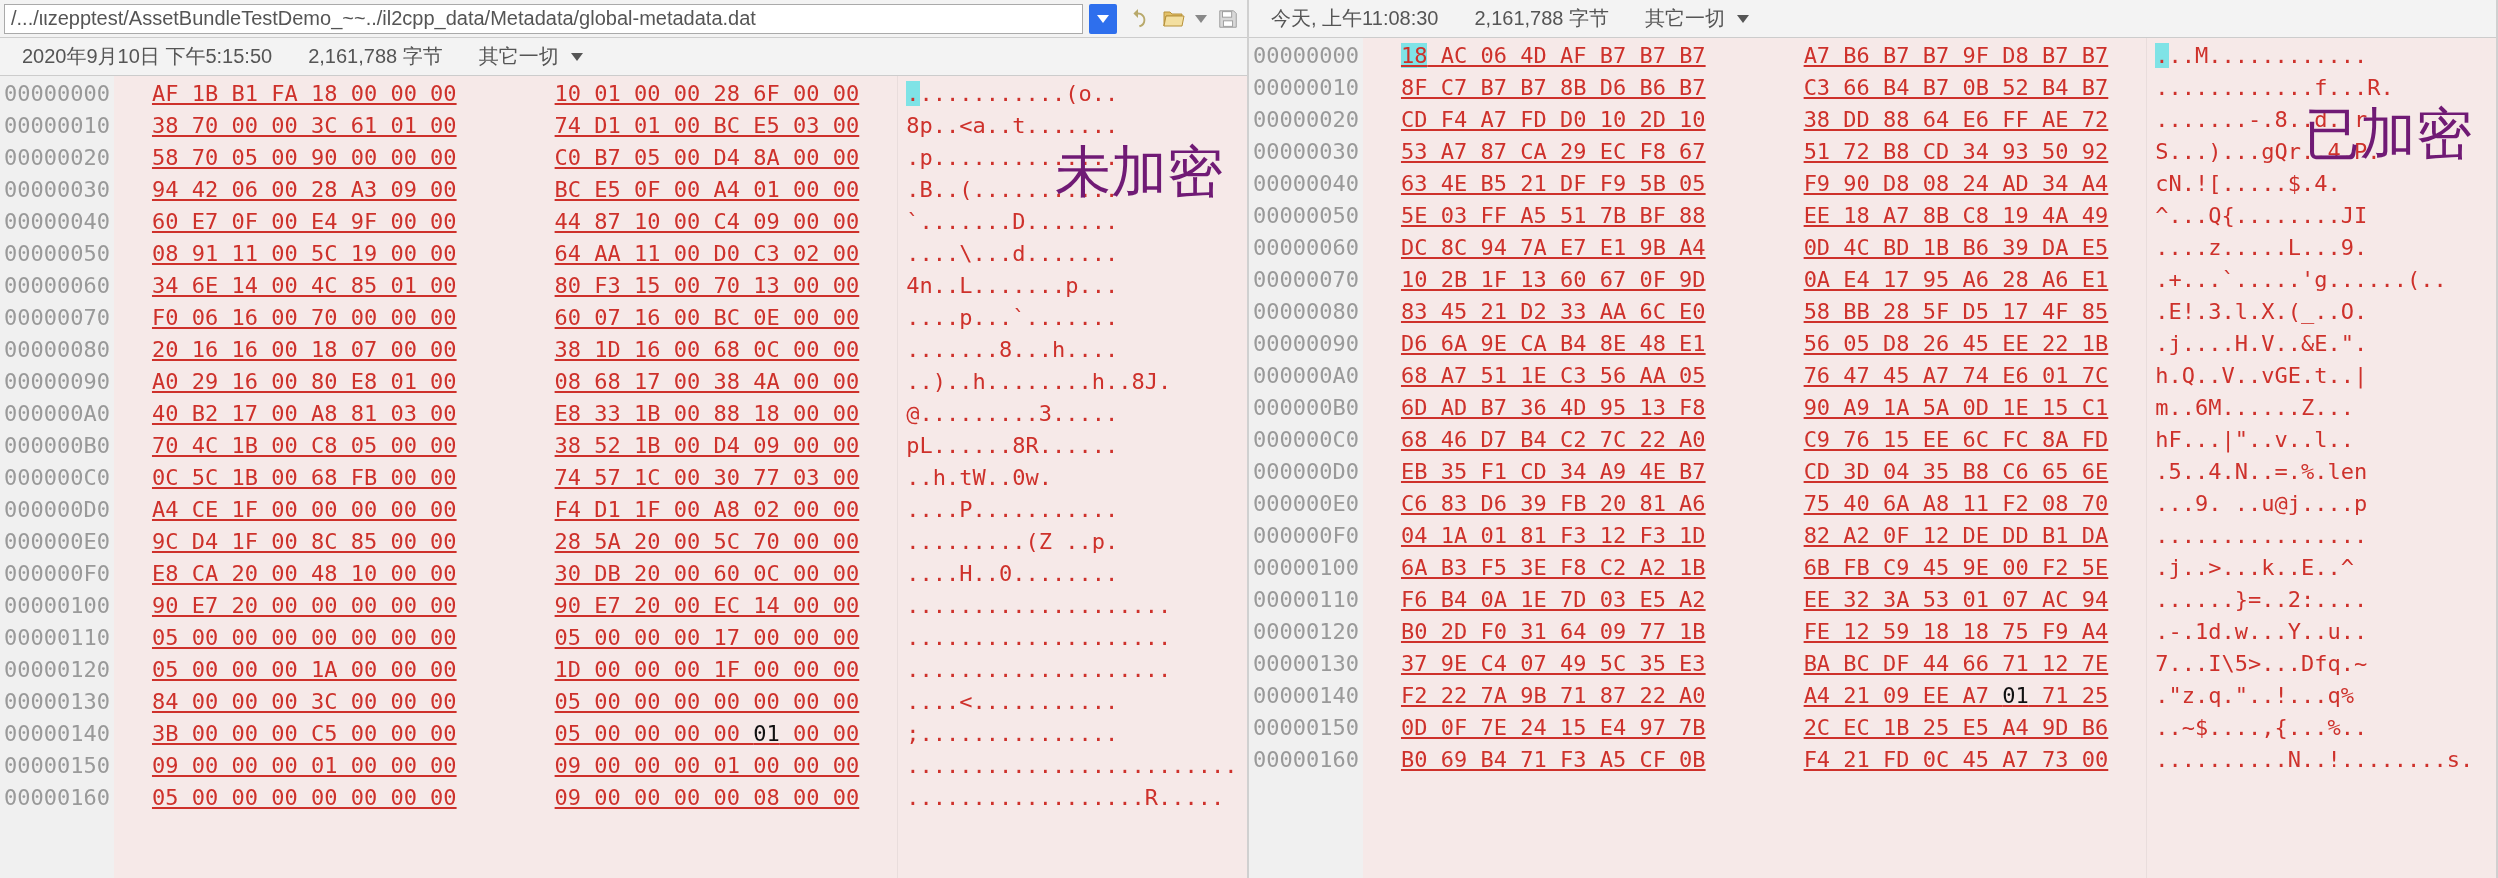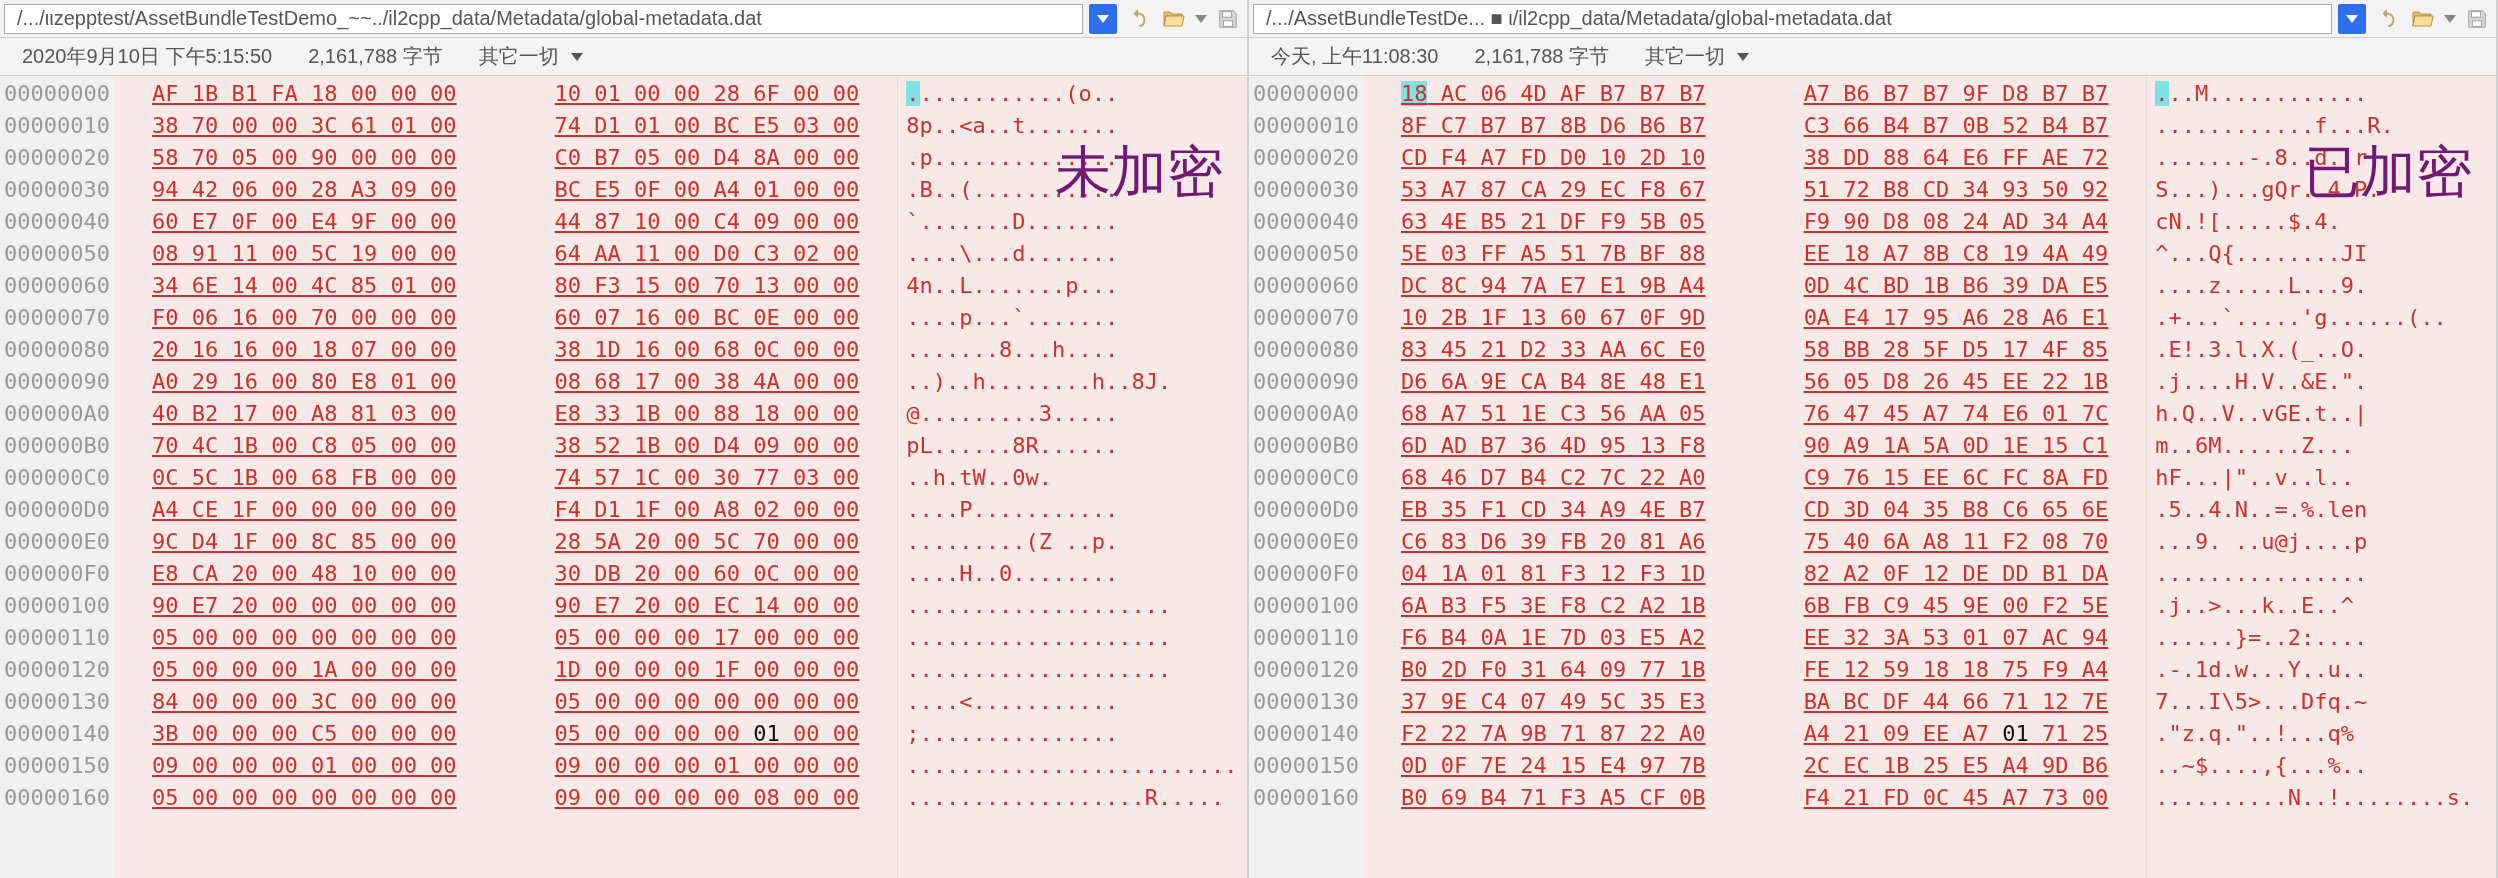"/.../ιιzepptest/AssetBundleTestDemo_~~.." .path-input { padding: 0 12px -> 0 6px }
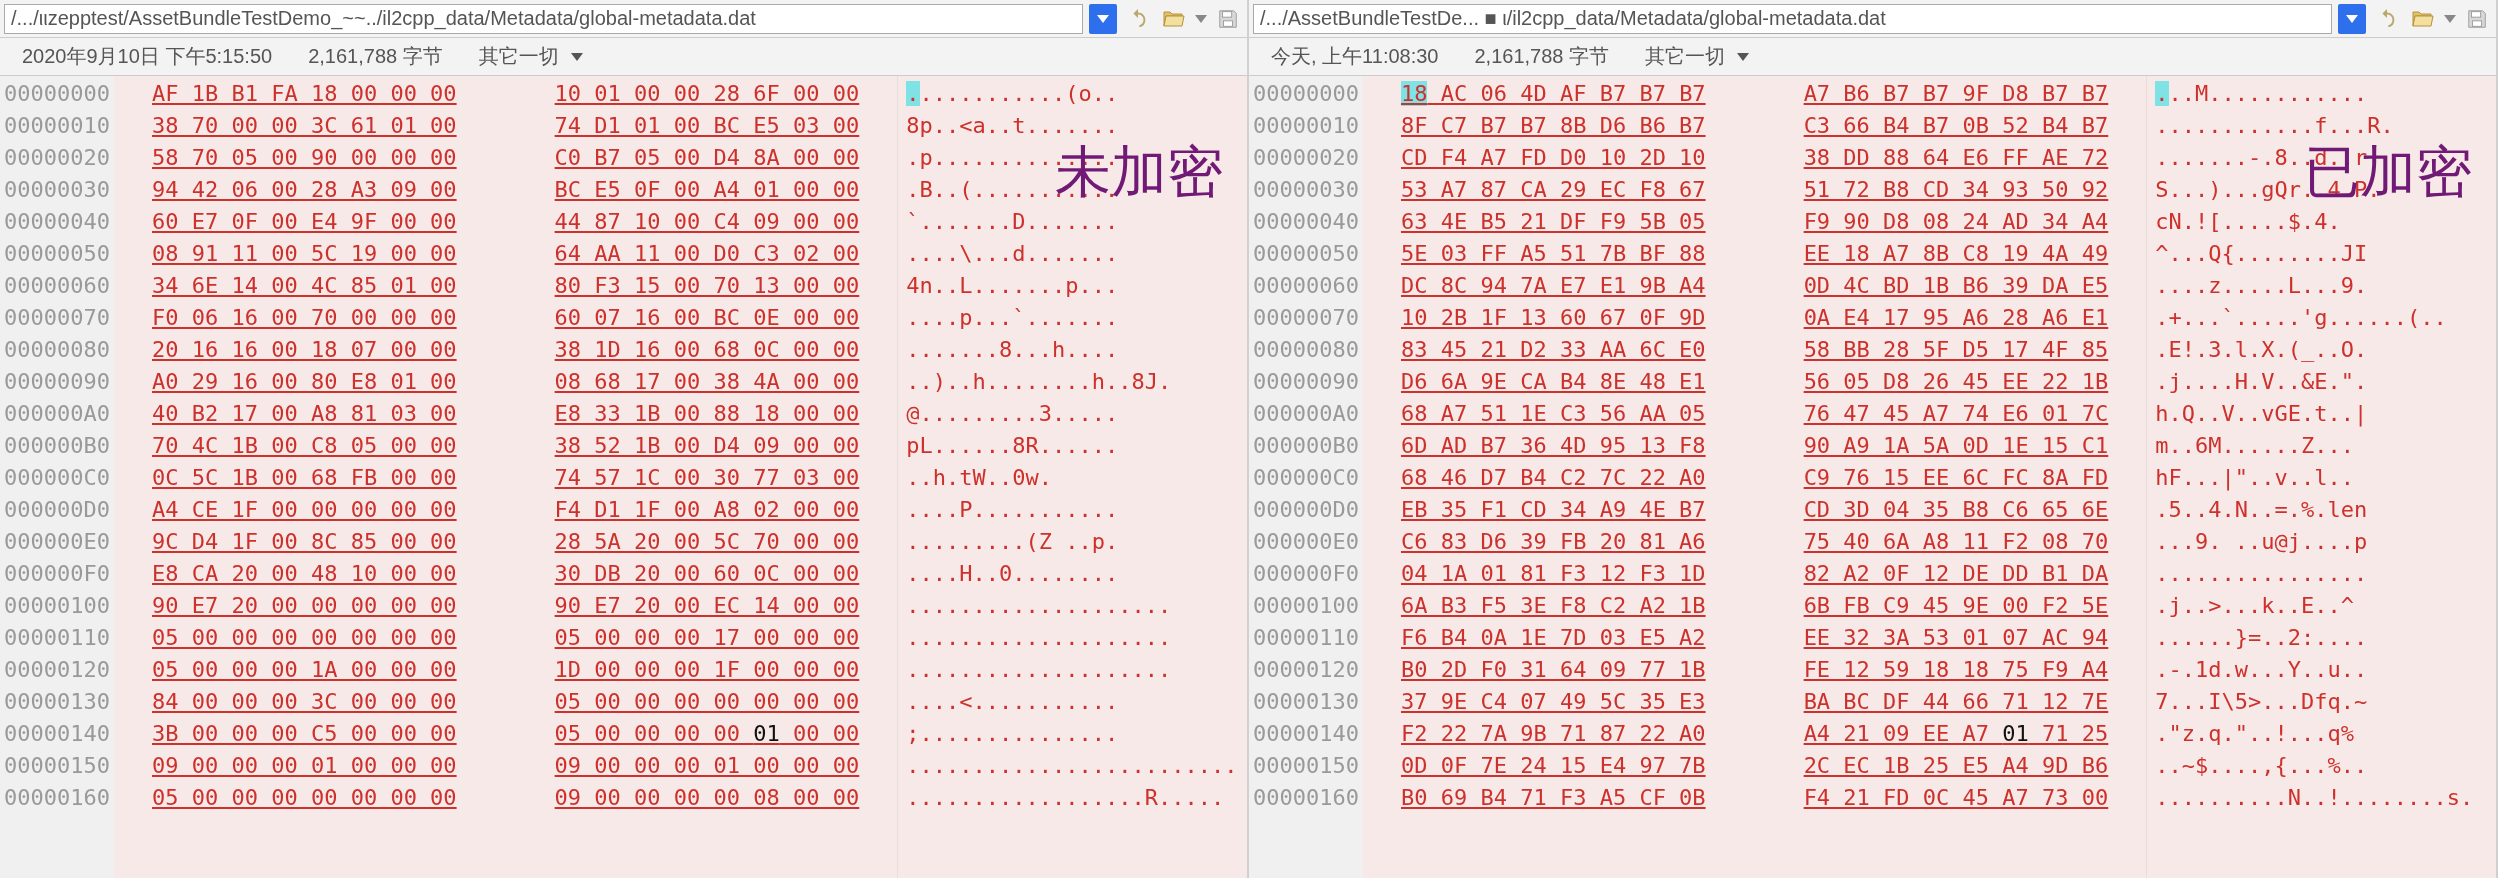"/.../AssetBundleTestDe... ■" div.toolbar { html: <div> <input> <div> <div></div> </div> <div> <svg> <path></path> </svg> </div> <div> <svg> <path></path> <path></path> </svg> </div> <div></div> <div> <svg> <path></path> <rect></rect> <rect></rect> </svg> </div> </div> -> none }
